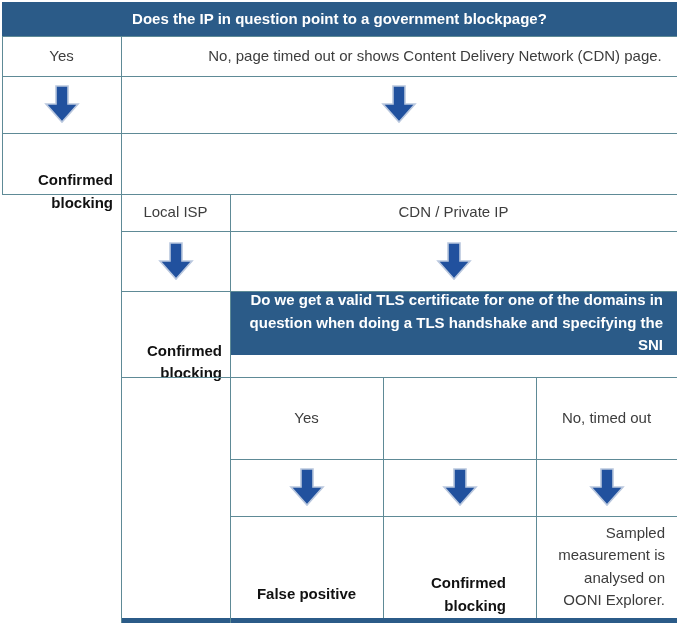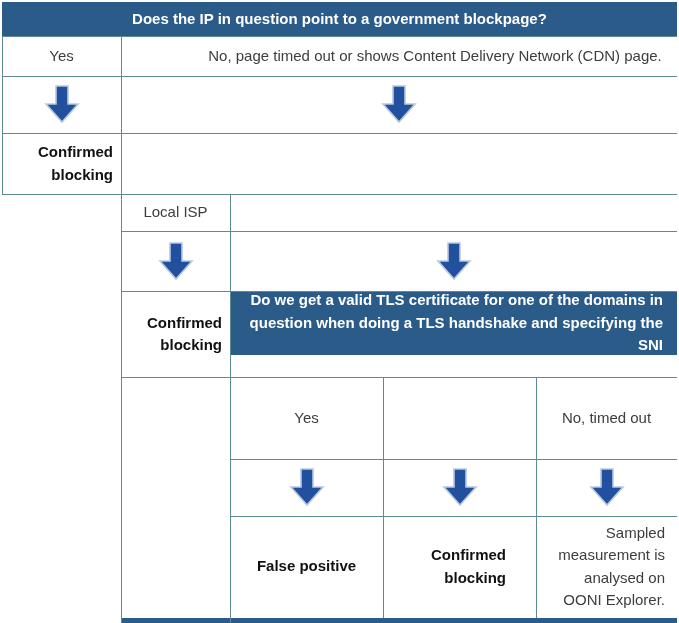"Confirmed blocking" .bold { margin-top: none -> 28px }
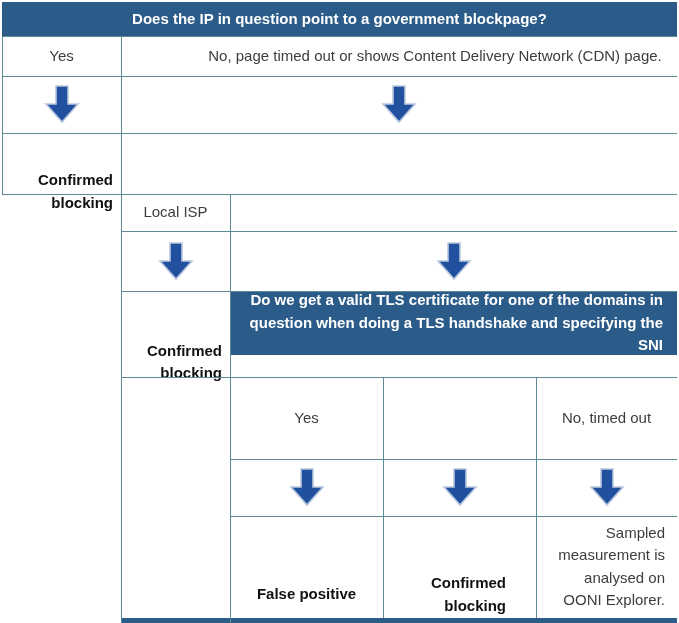"CDN / Private IP" div.cell { html: none -> <div> <span>CDN / Private IP</span> </div> }
